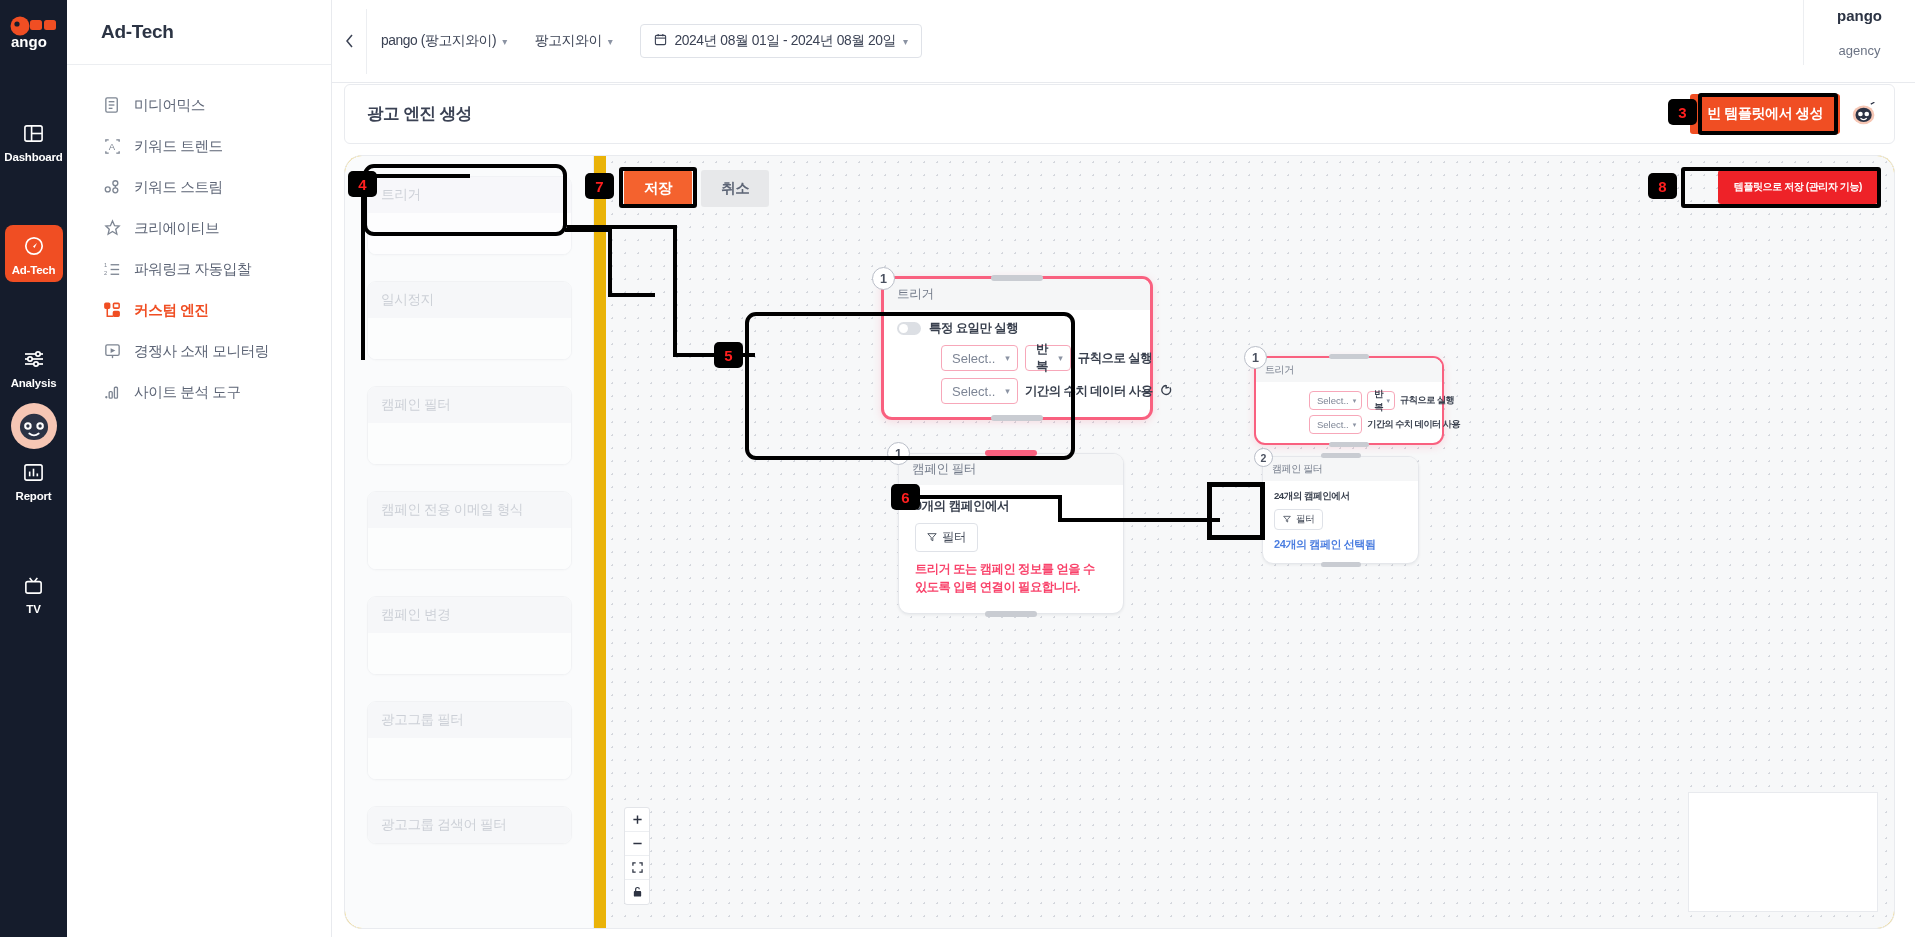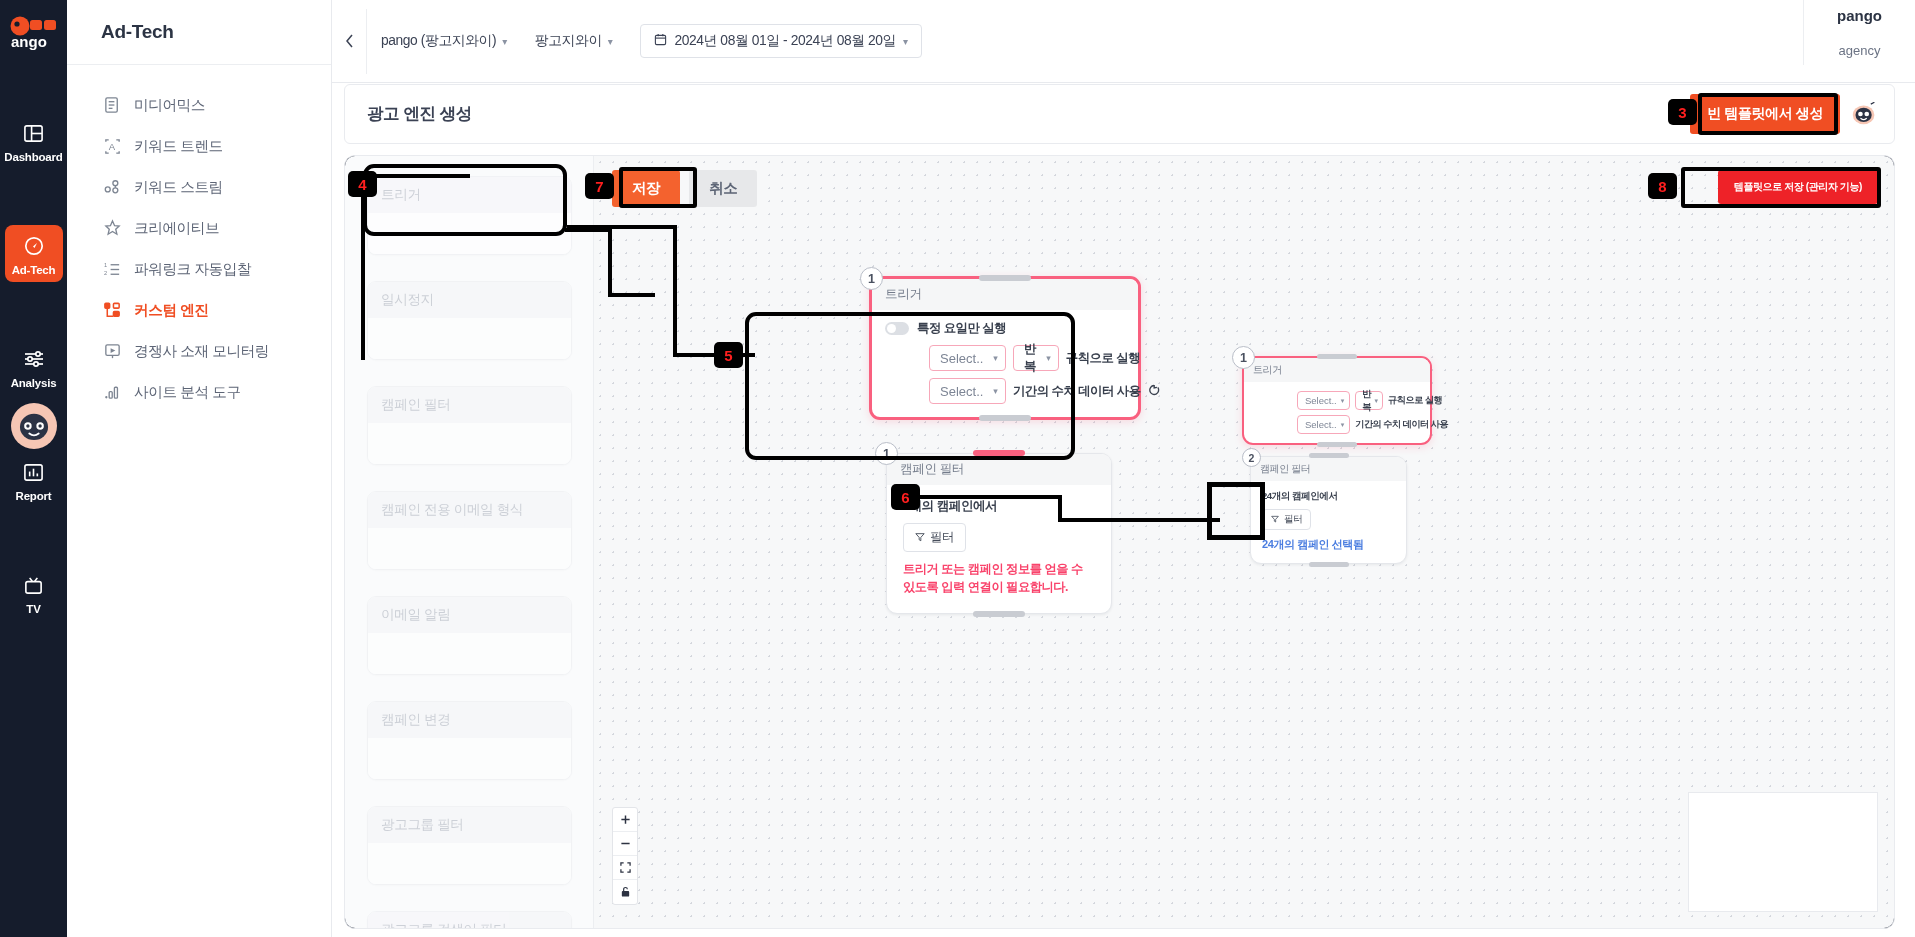"트리거" #workspace { background: #0f172a -> #eab308; border-radius: 11px -> 18px; gap: none -> 12px }
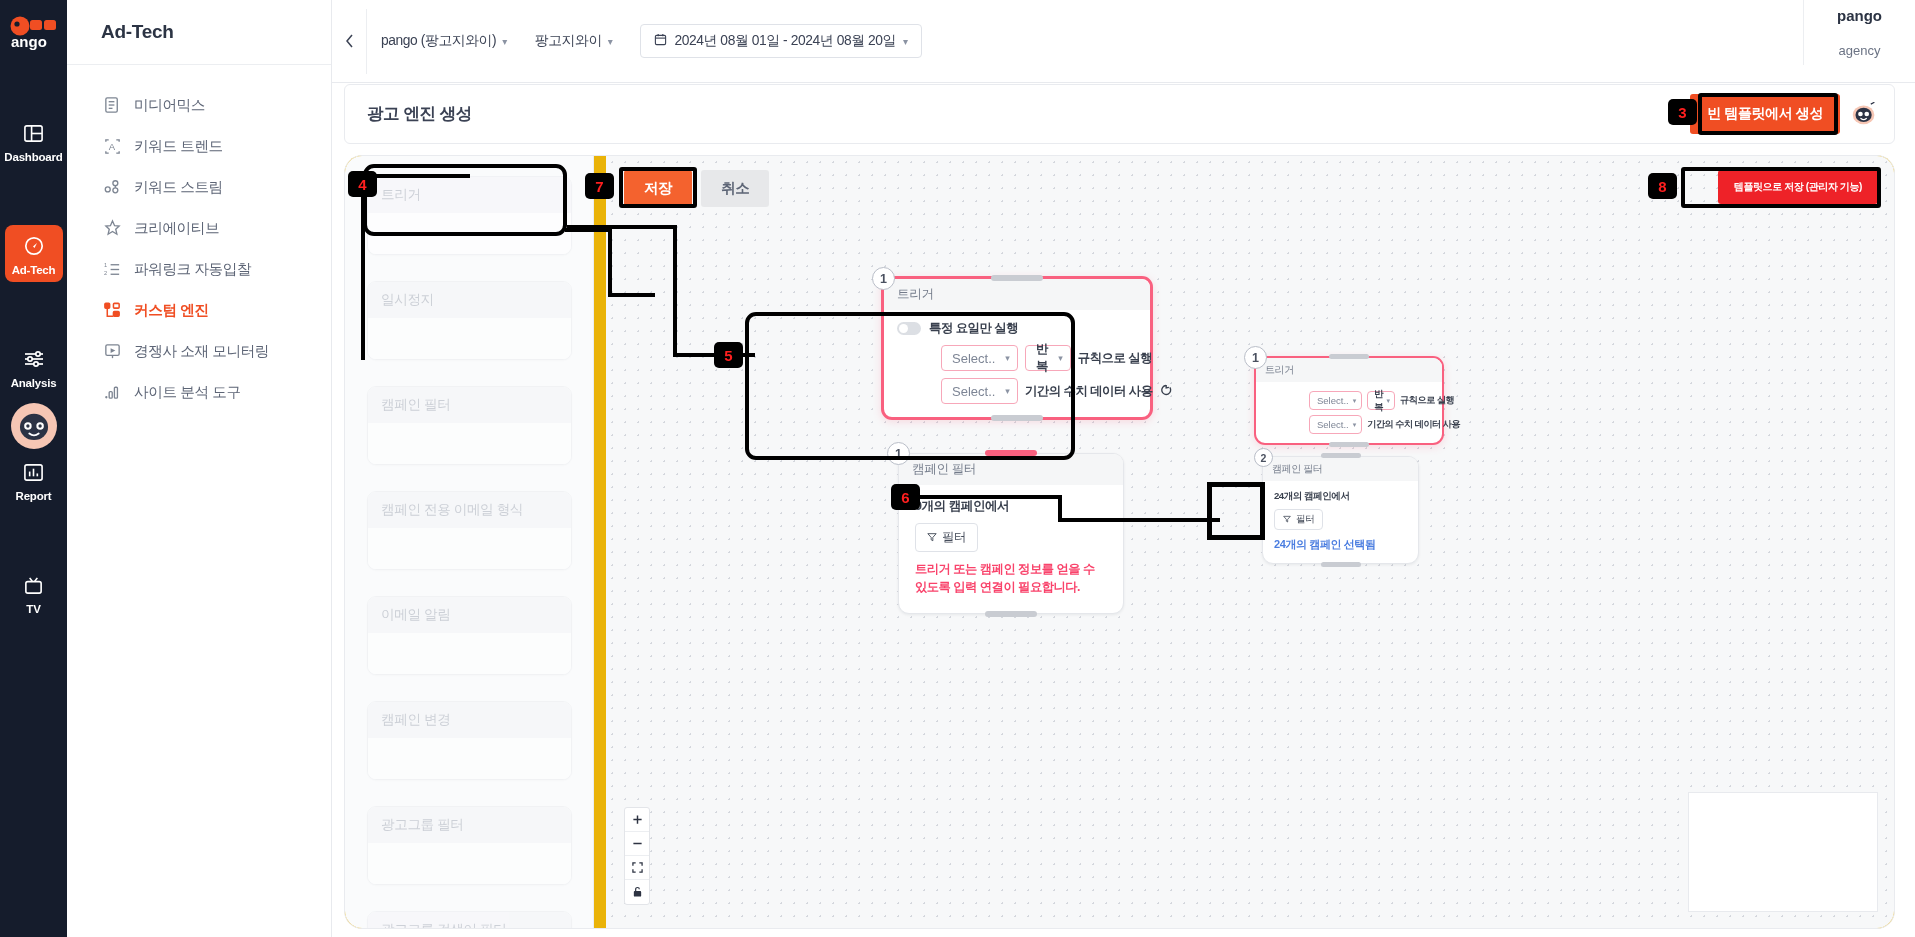"이메일 알림" div.pal-node { html: <div> <div>이메일 알림</div> <div></div> </div> -> none }
